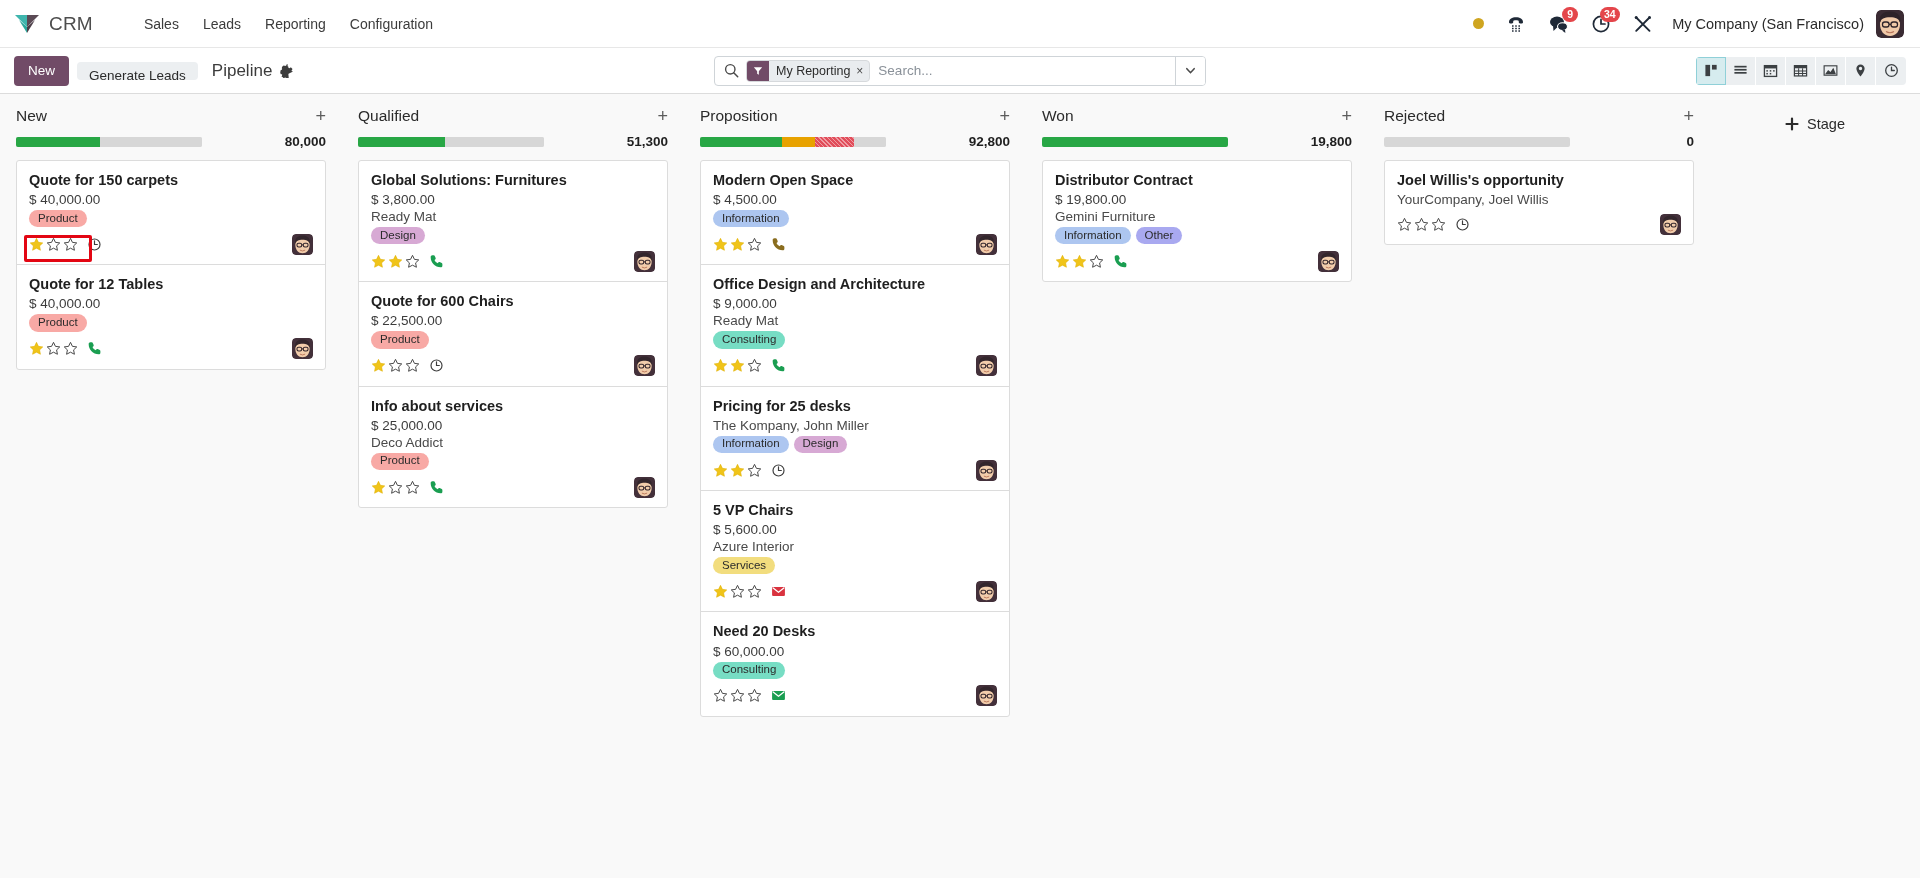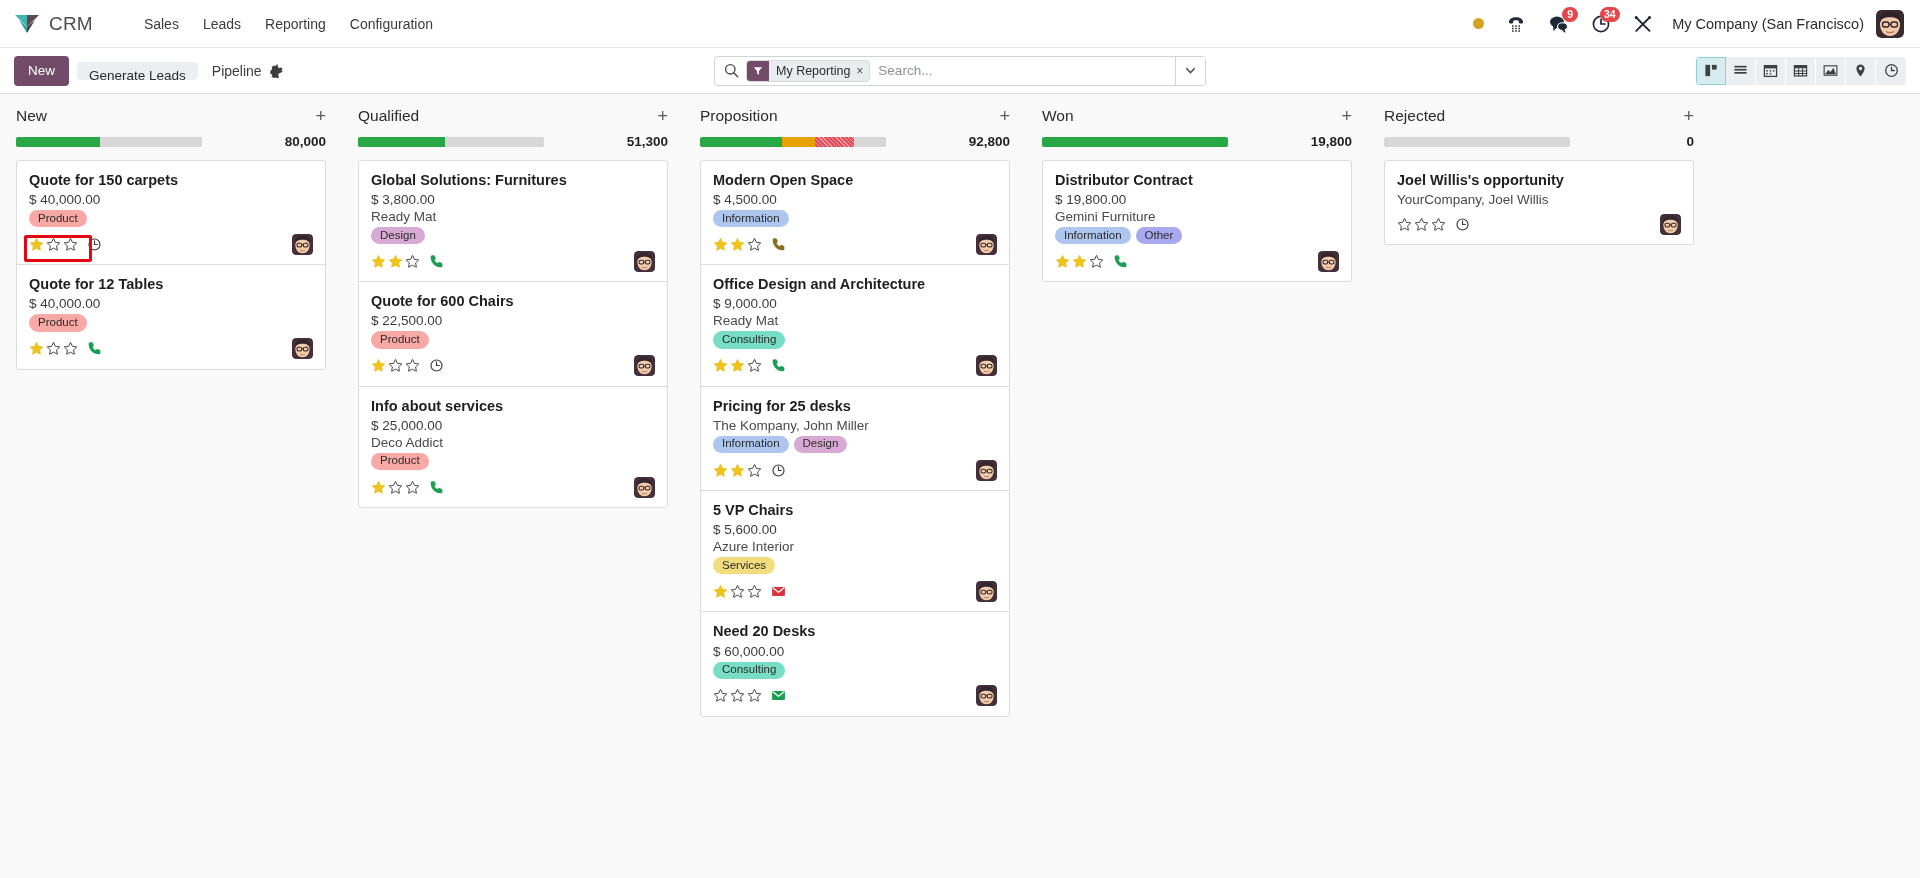"Pipeline" .breadcrumb { font-size: 14px -> 17px }
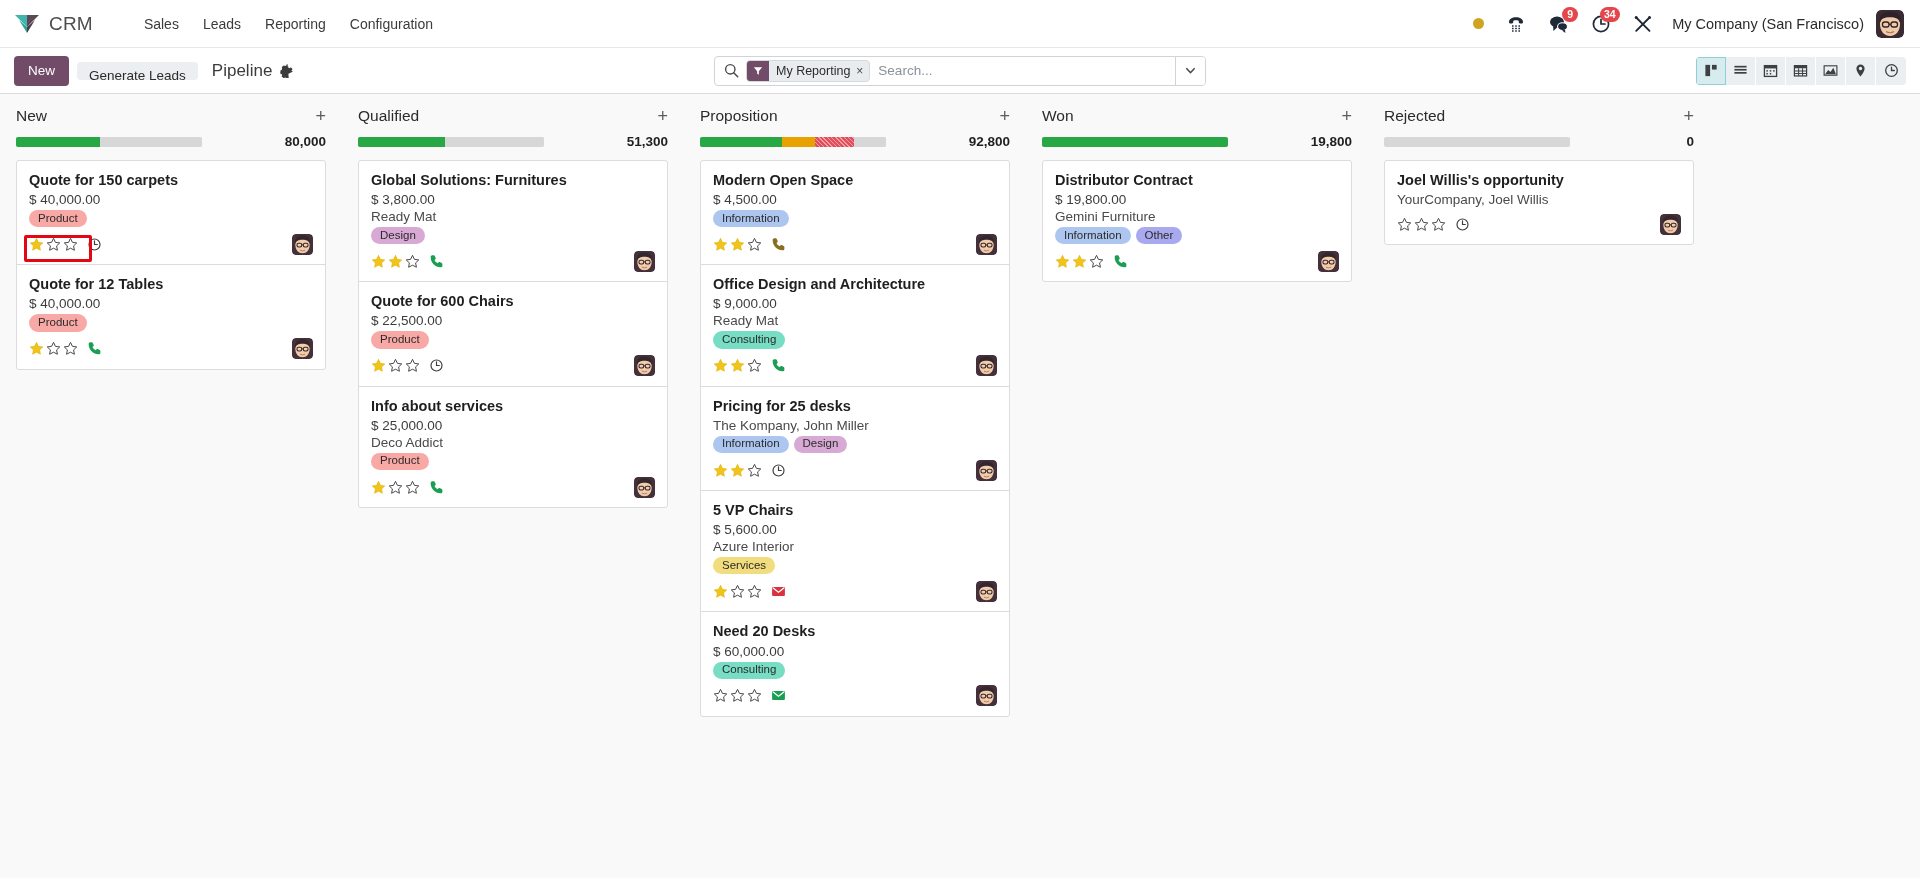"Stage" div.addstage { html: none -> <div> <div> <svg> <path></path> </svg> <span>Stage</span> </div> </div> }
